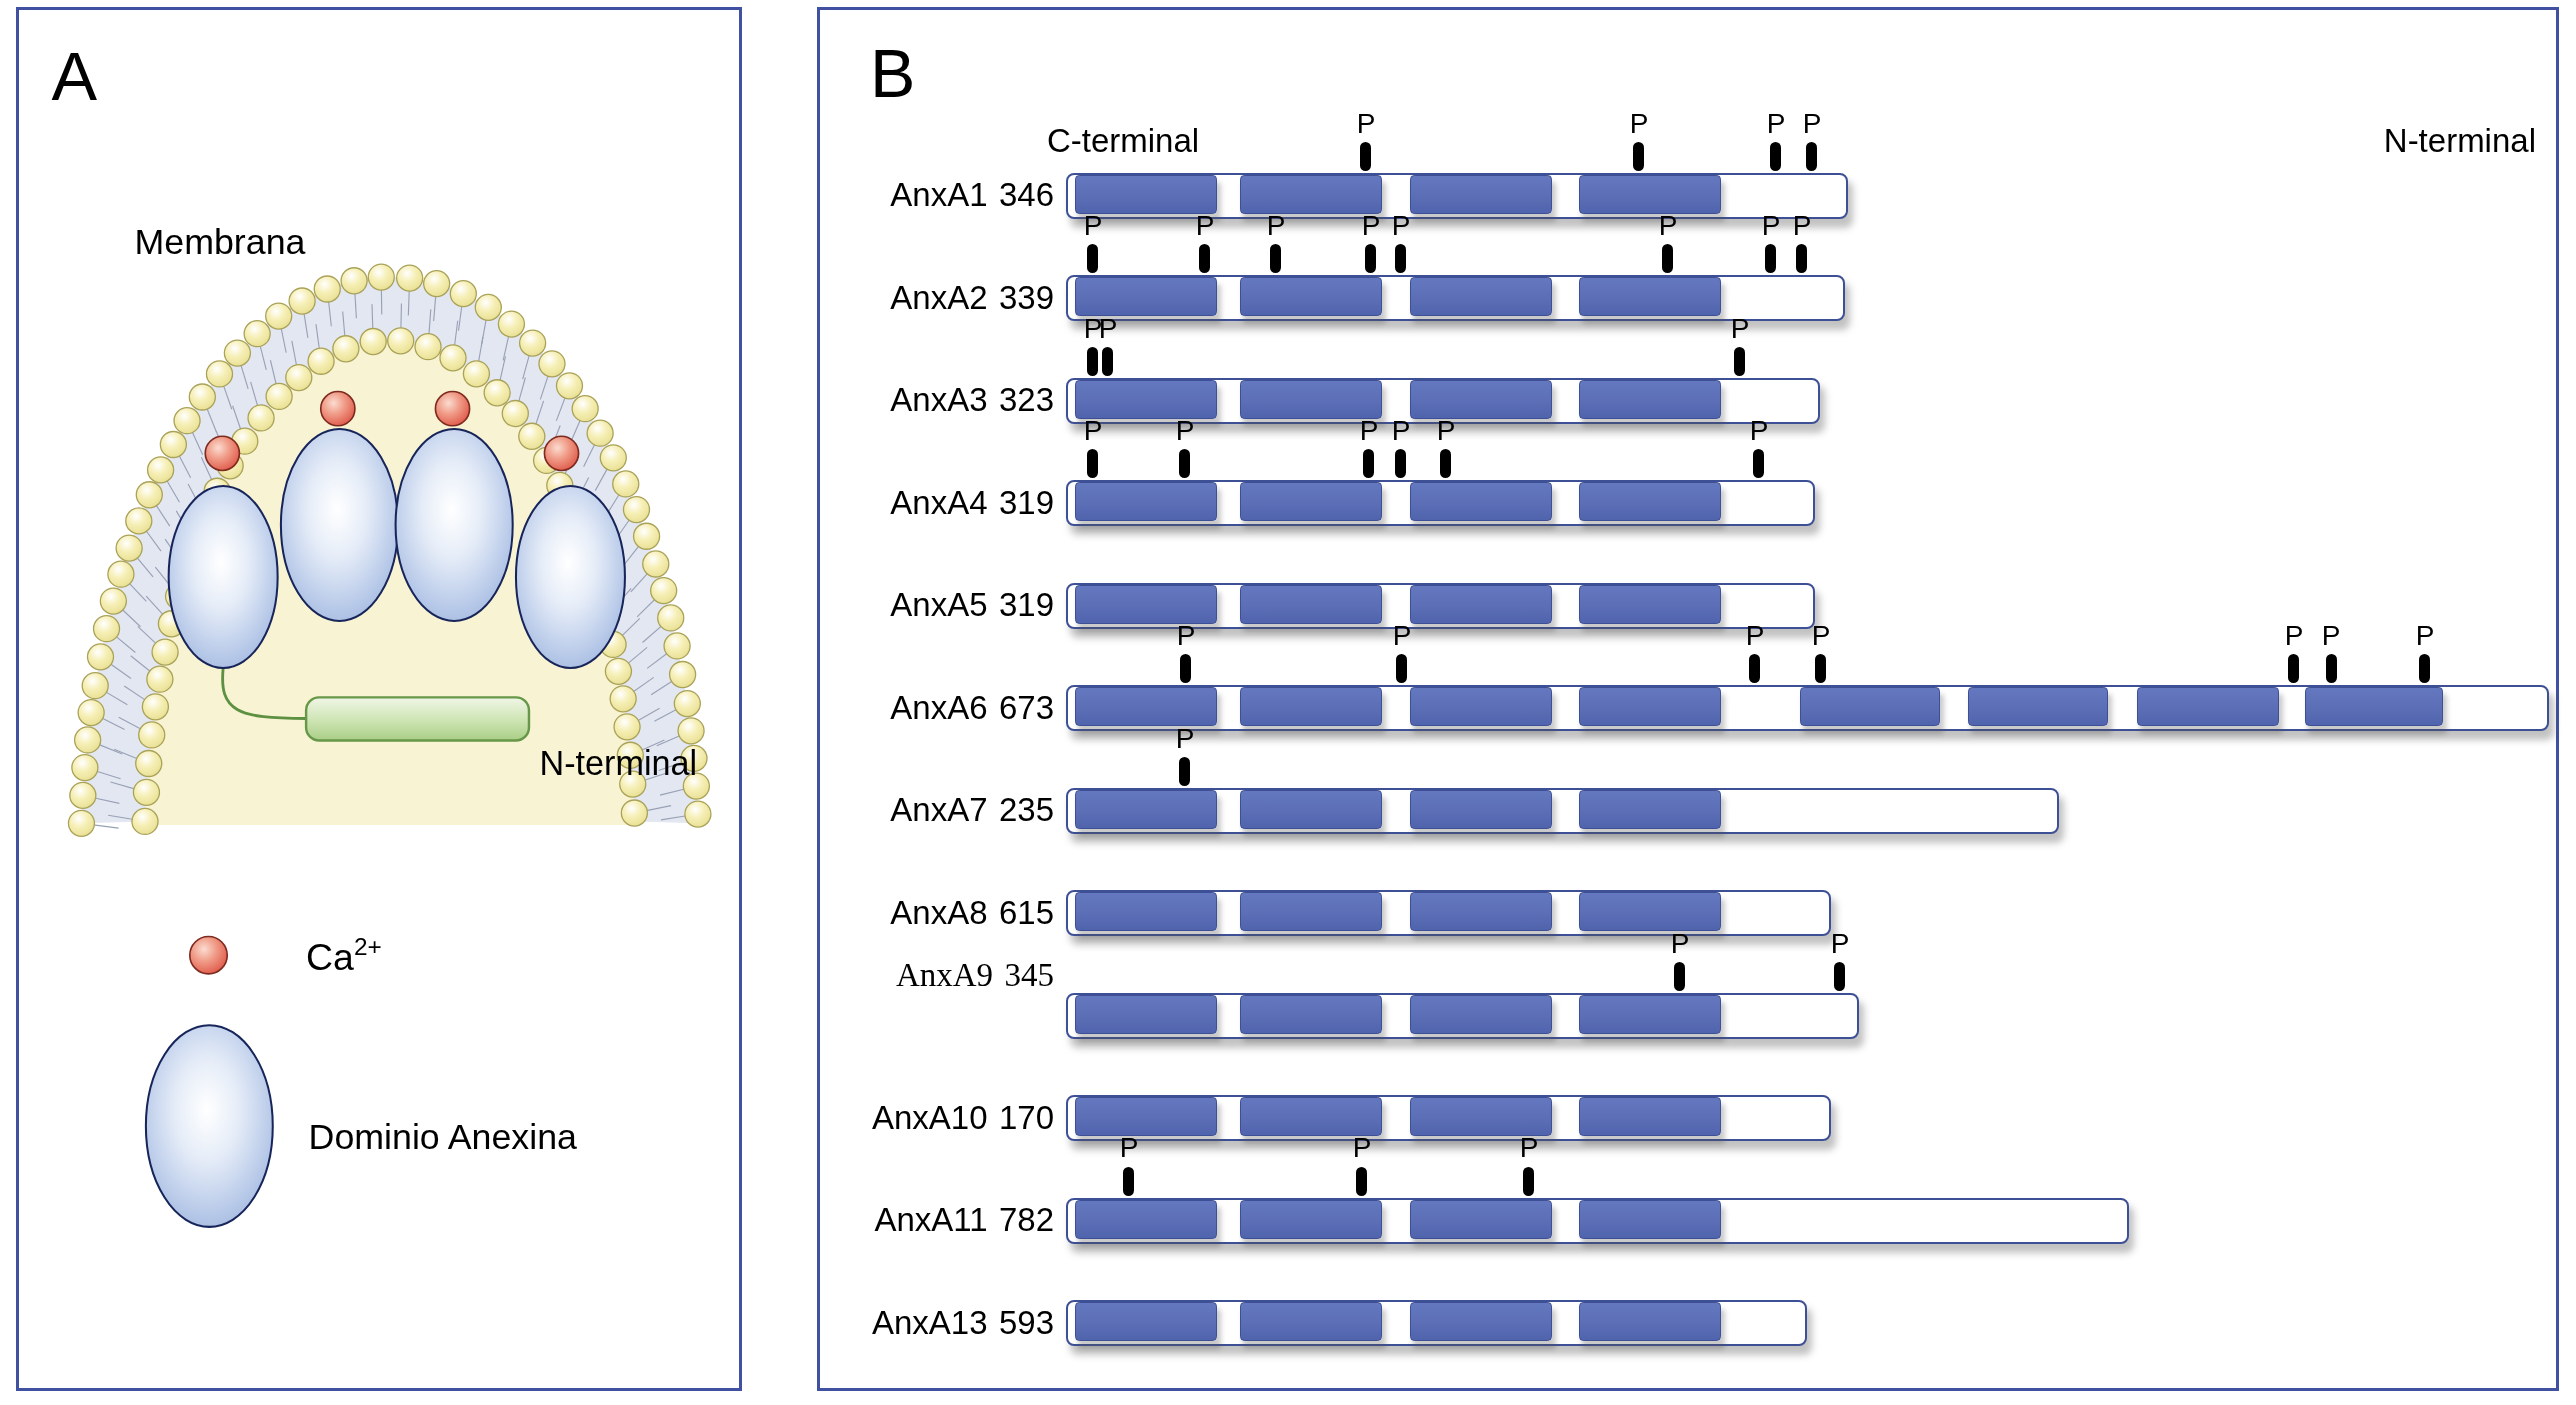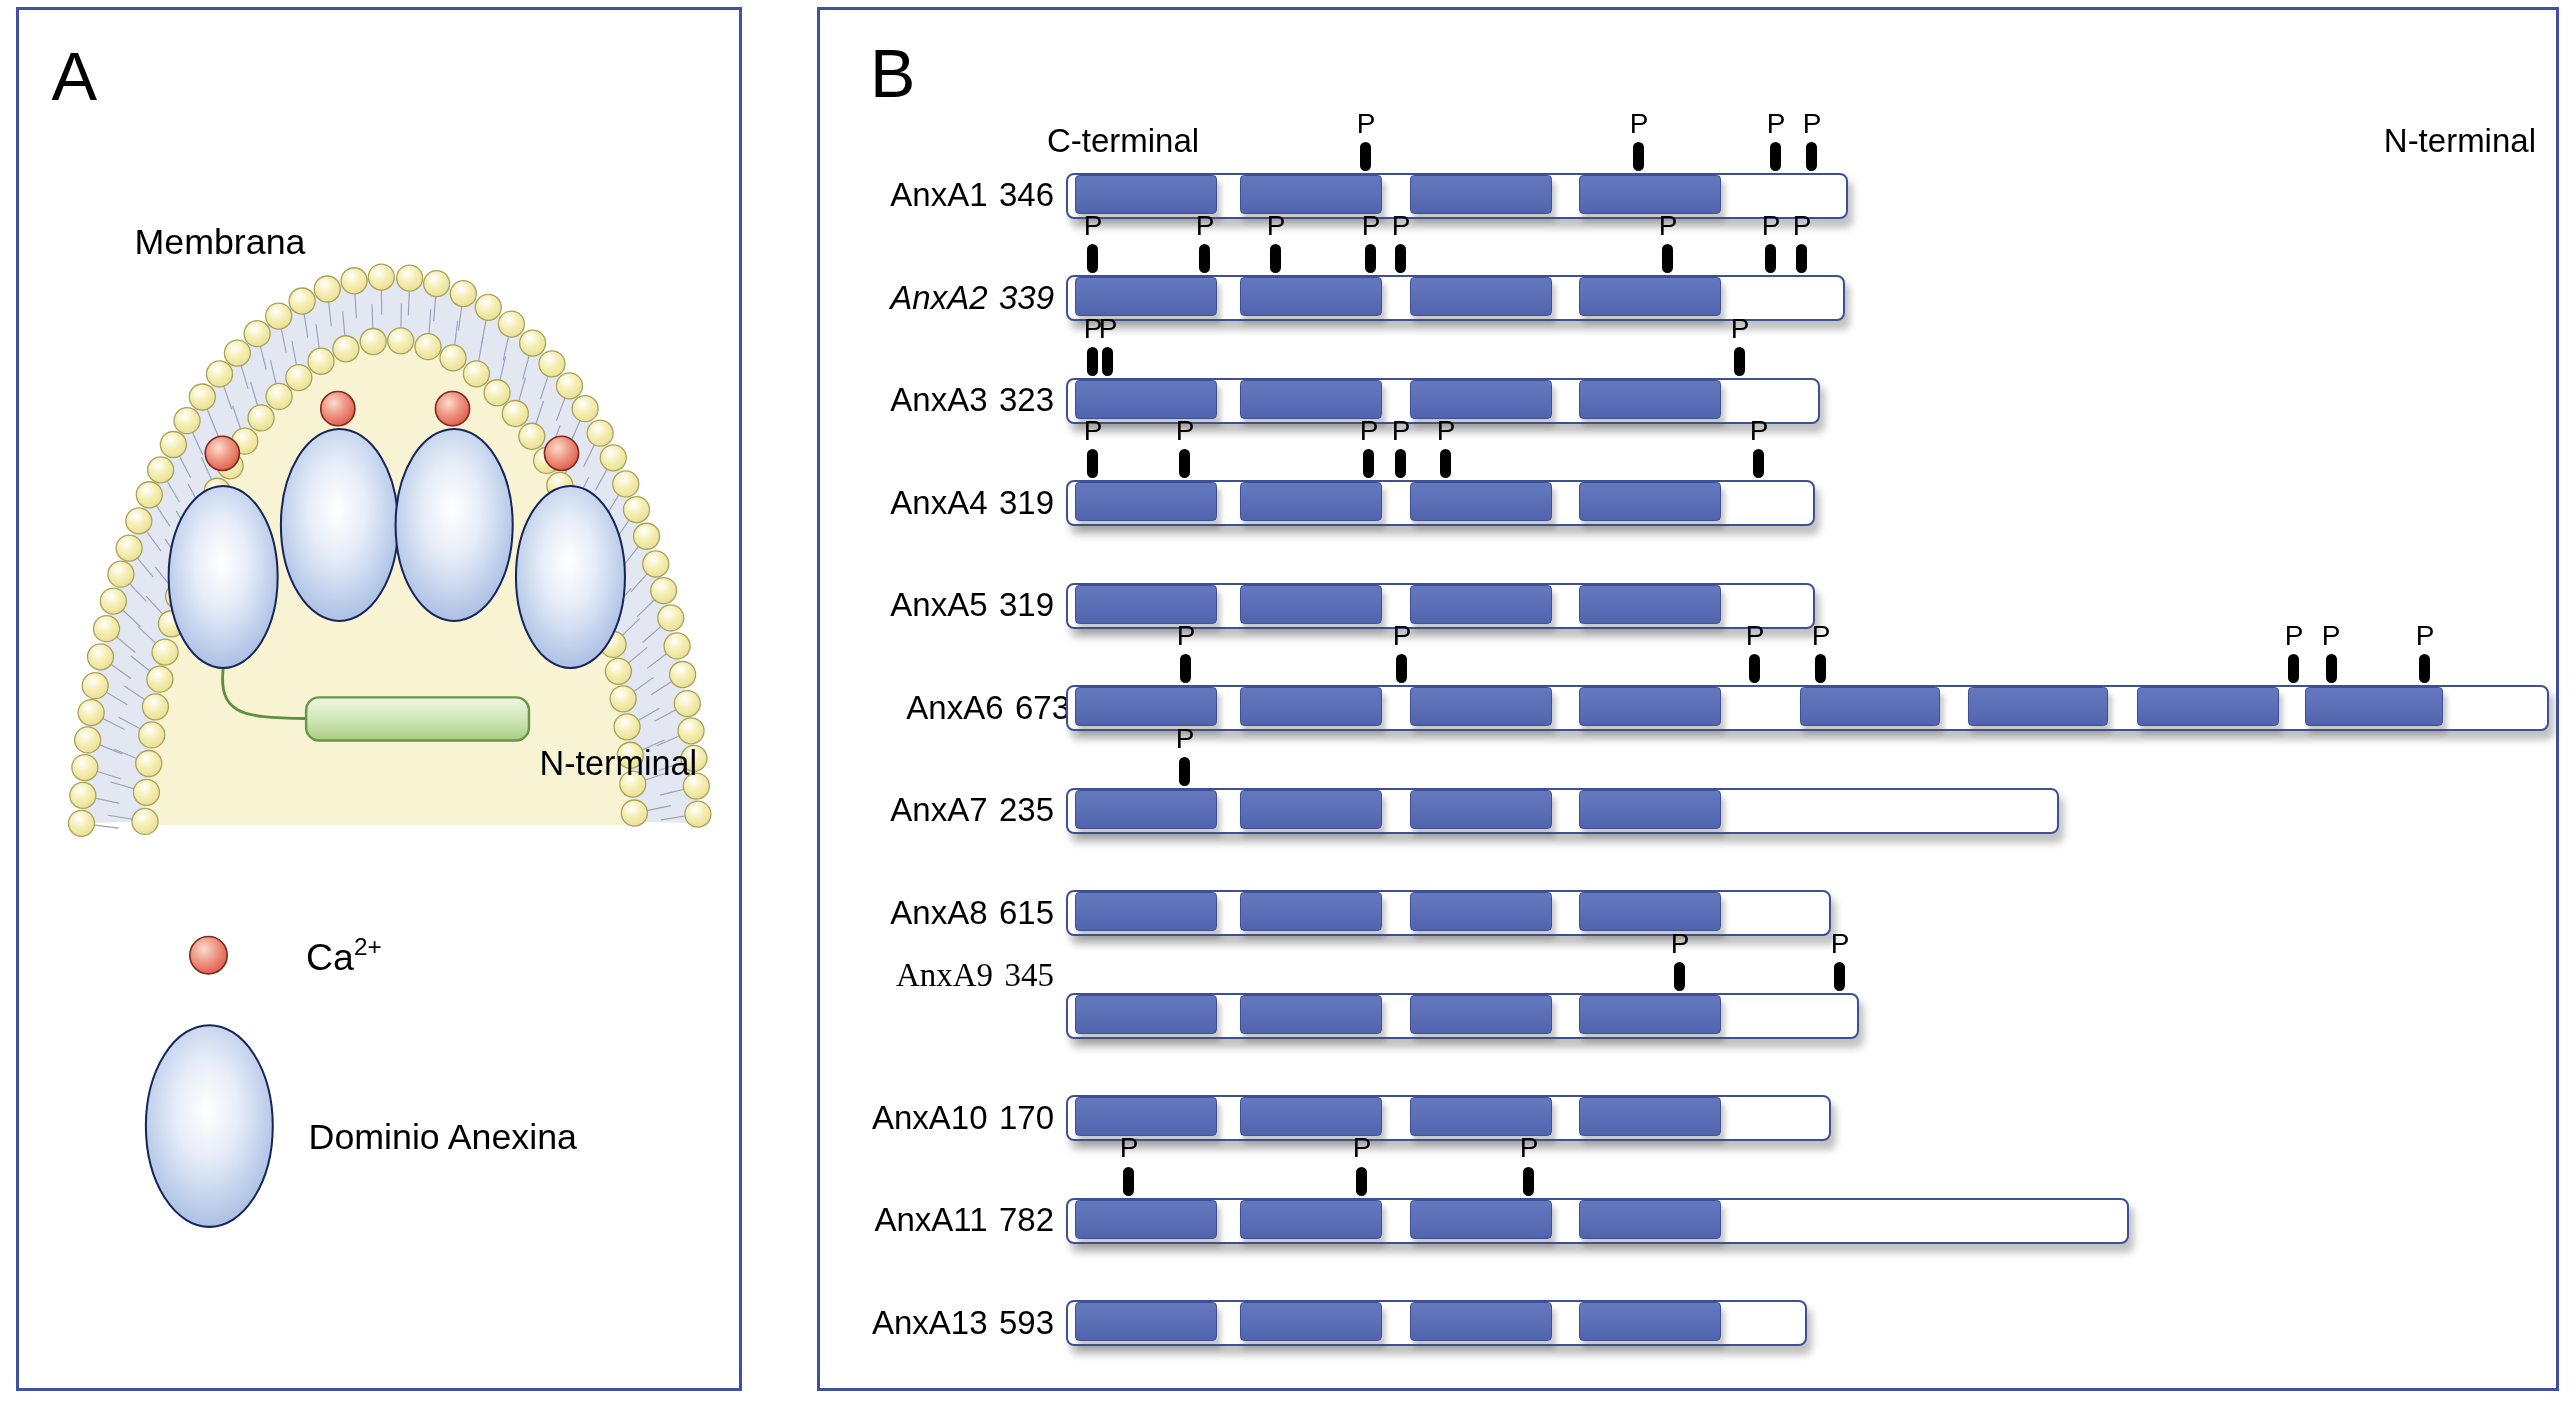"AnxA2 339" div.row-label { font-style: italic -> none }
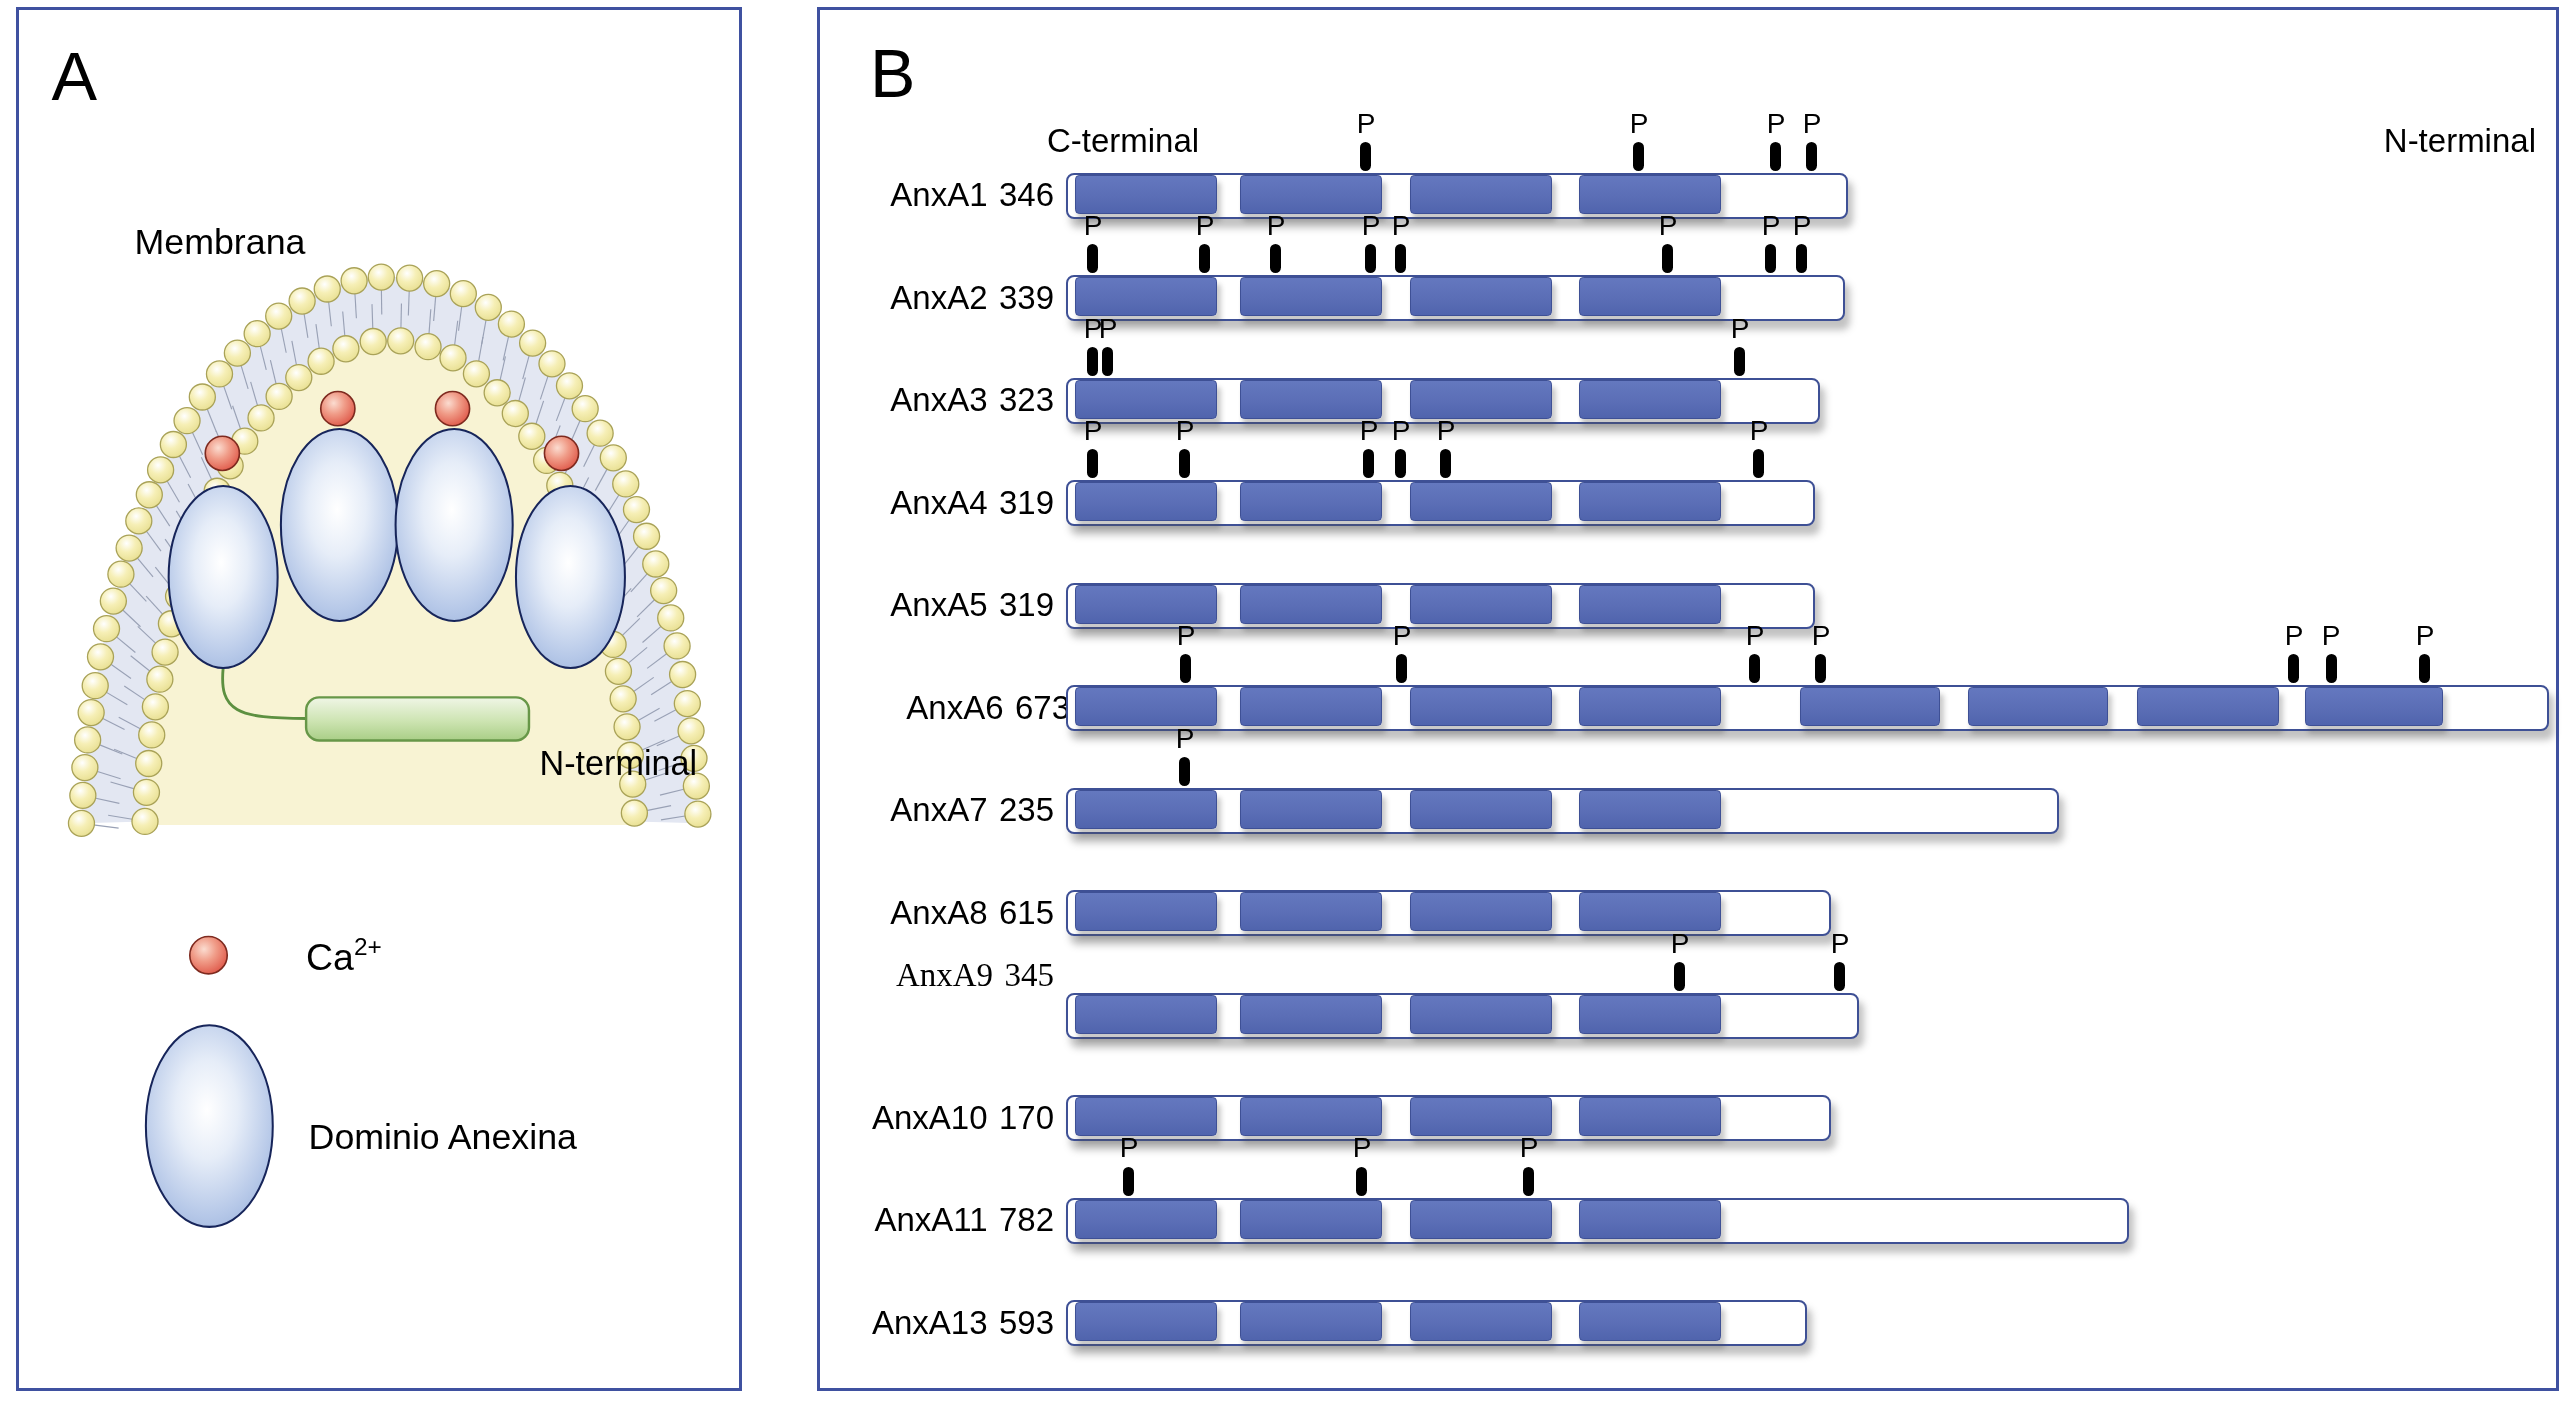"AnxA6 673" div.row-label { padding-left: 16px -> none }
